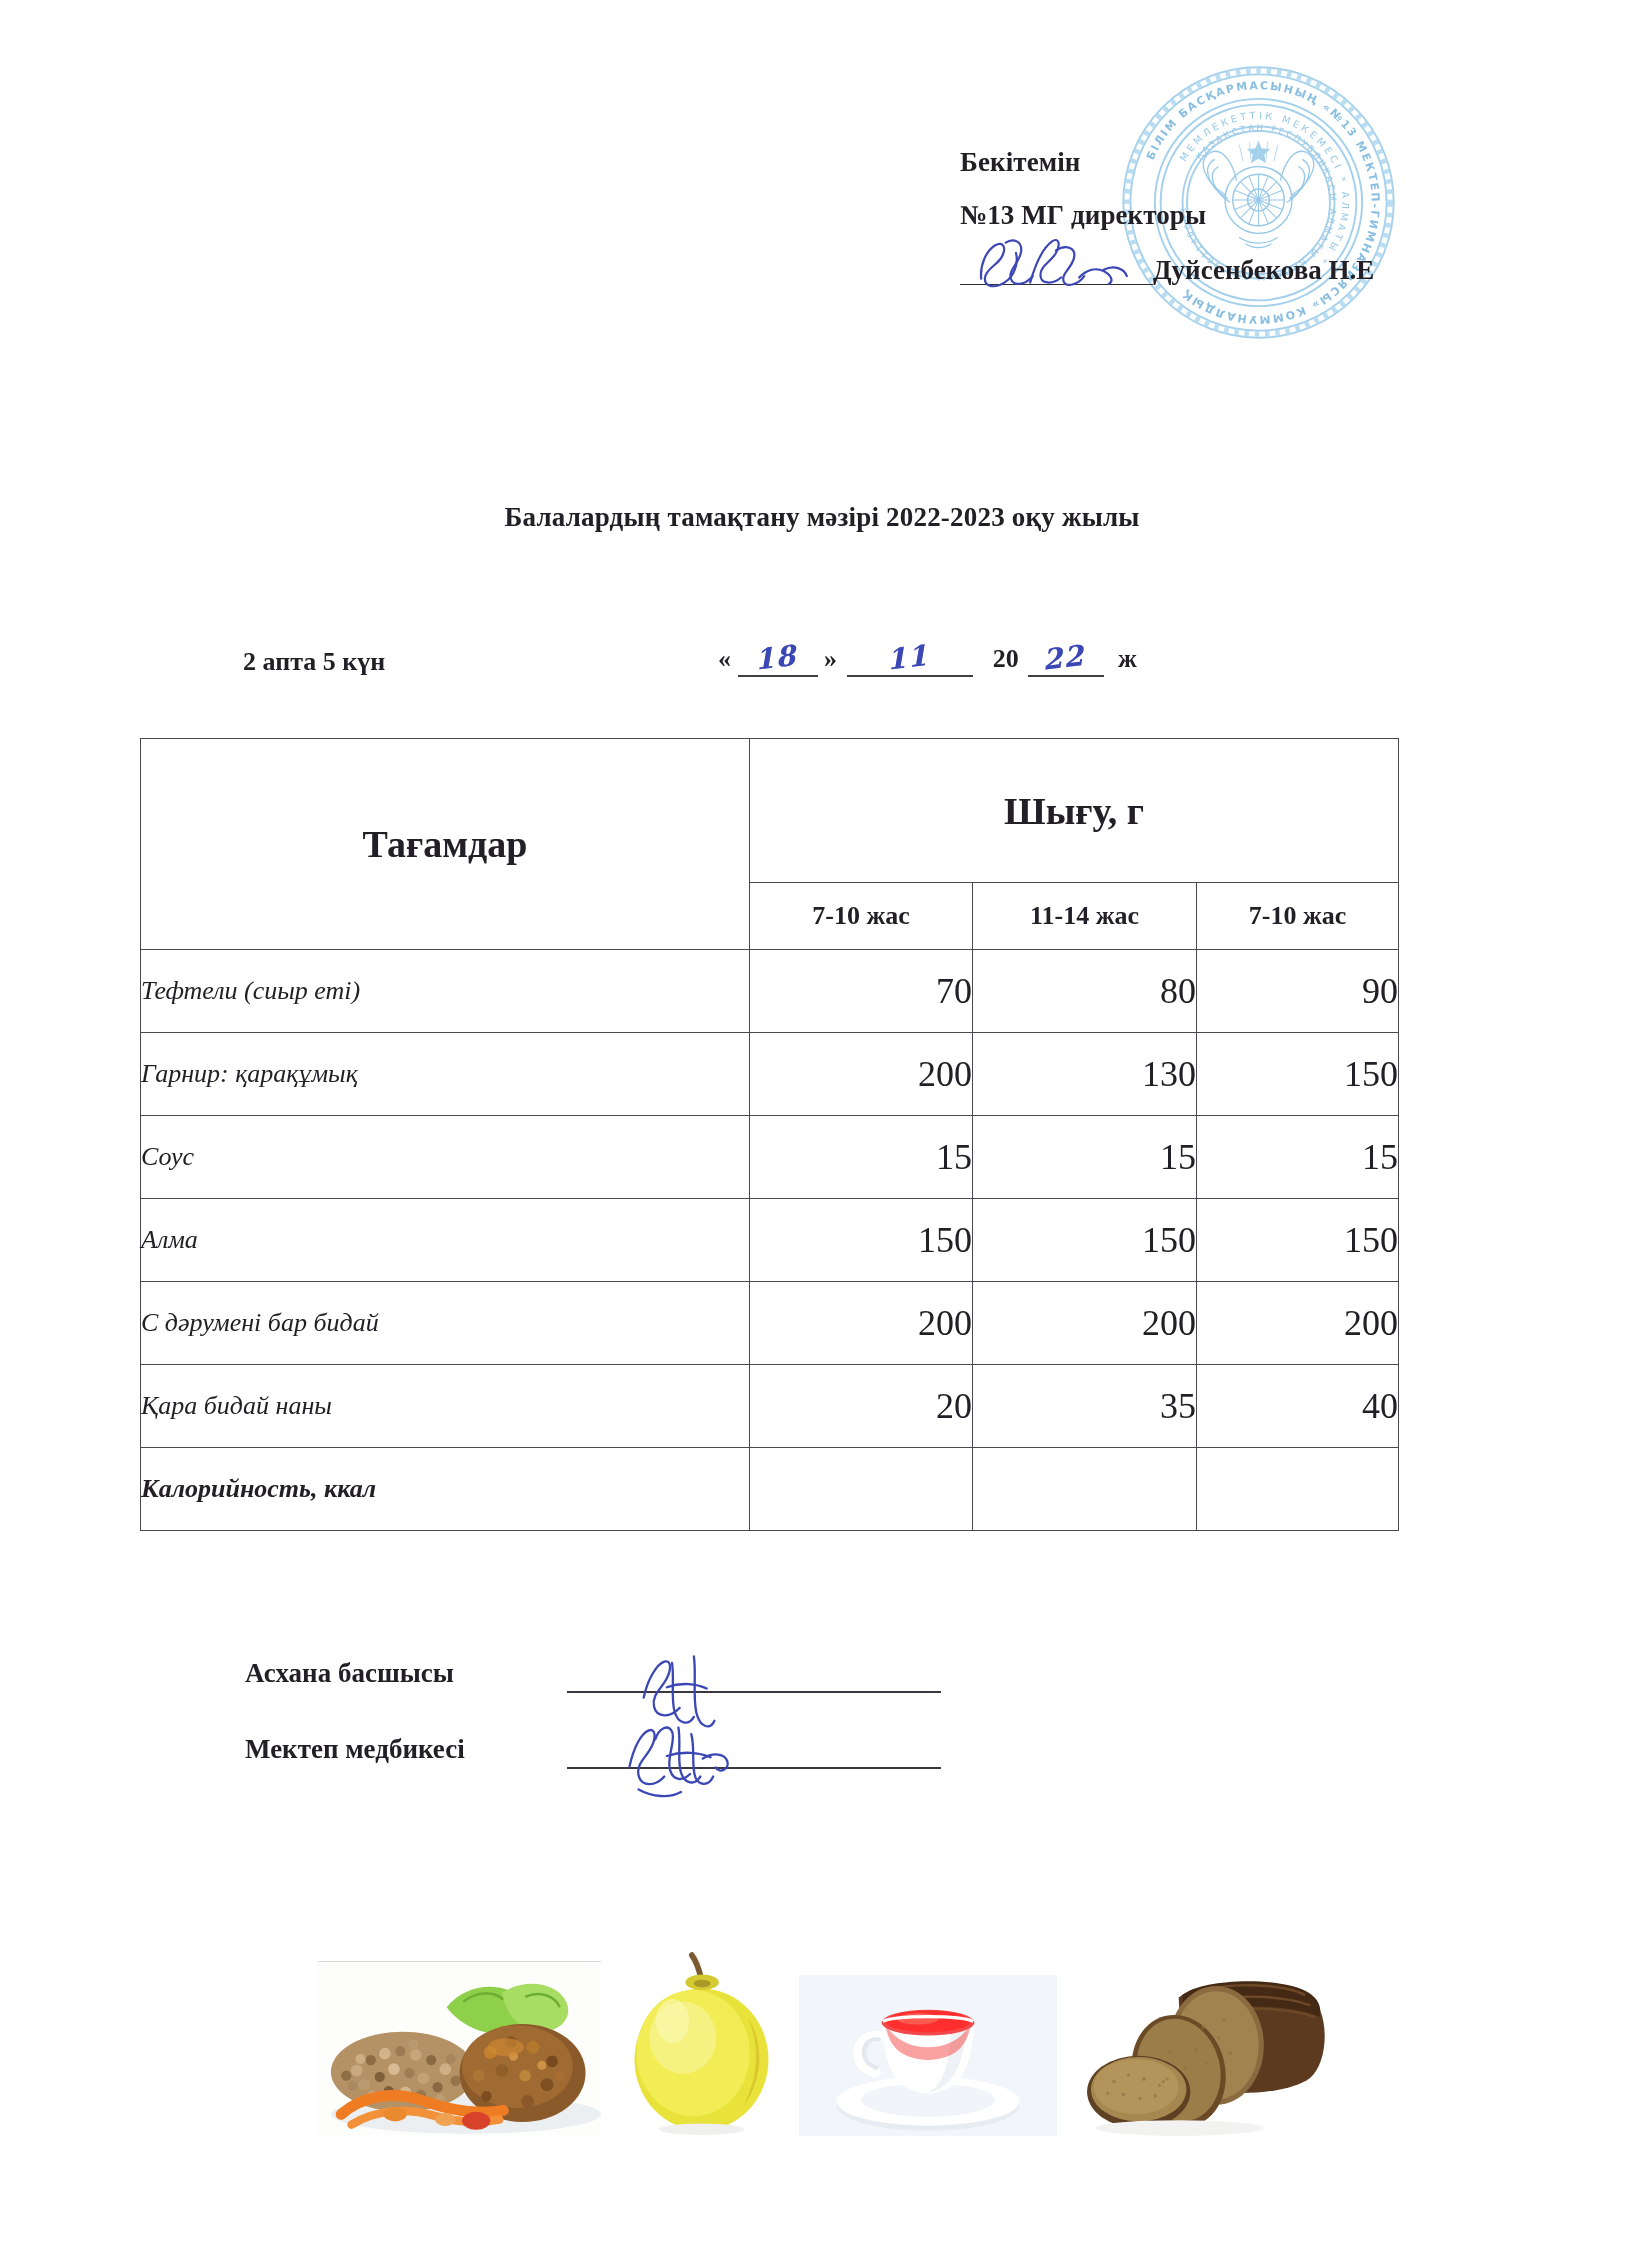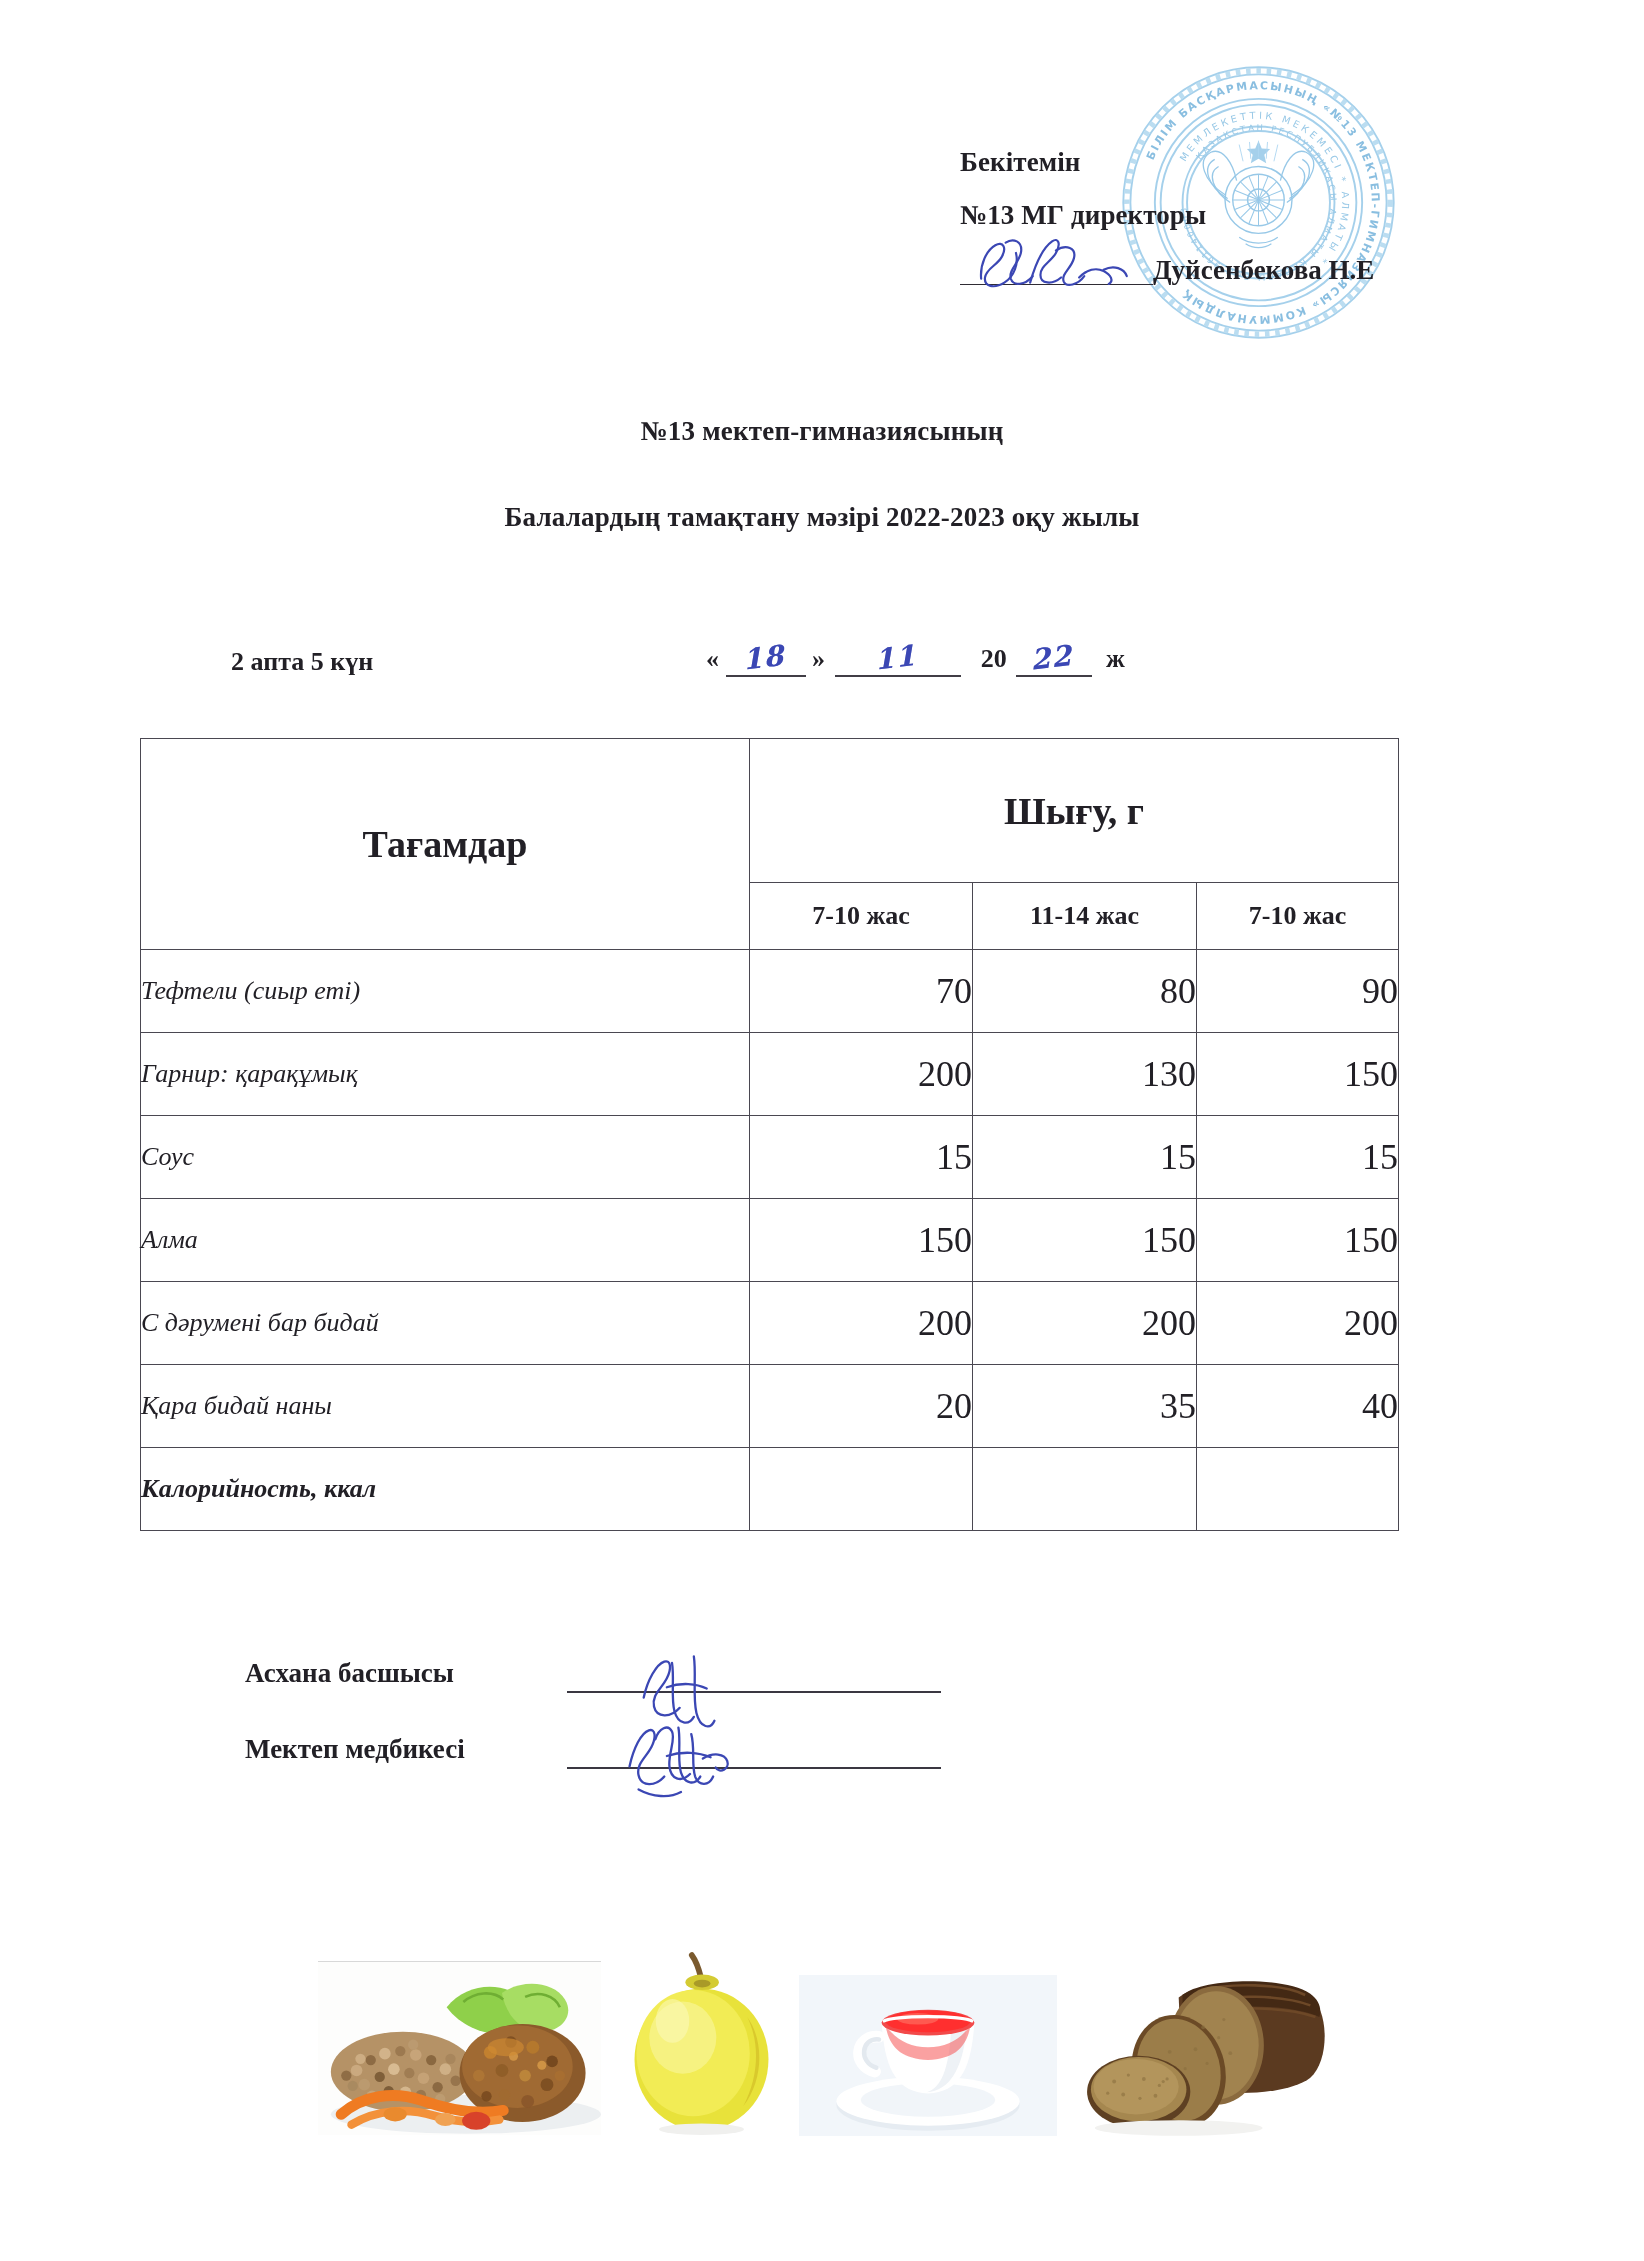"№13 мектеп-гимназиясының" div.title { html: <div>№13 мектеп-гимназиясының</div> -> none }
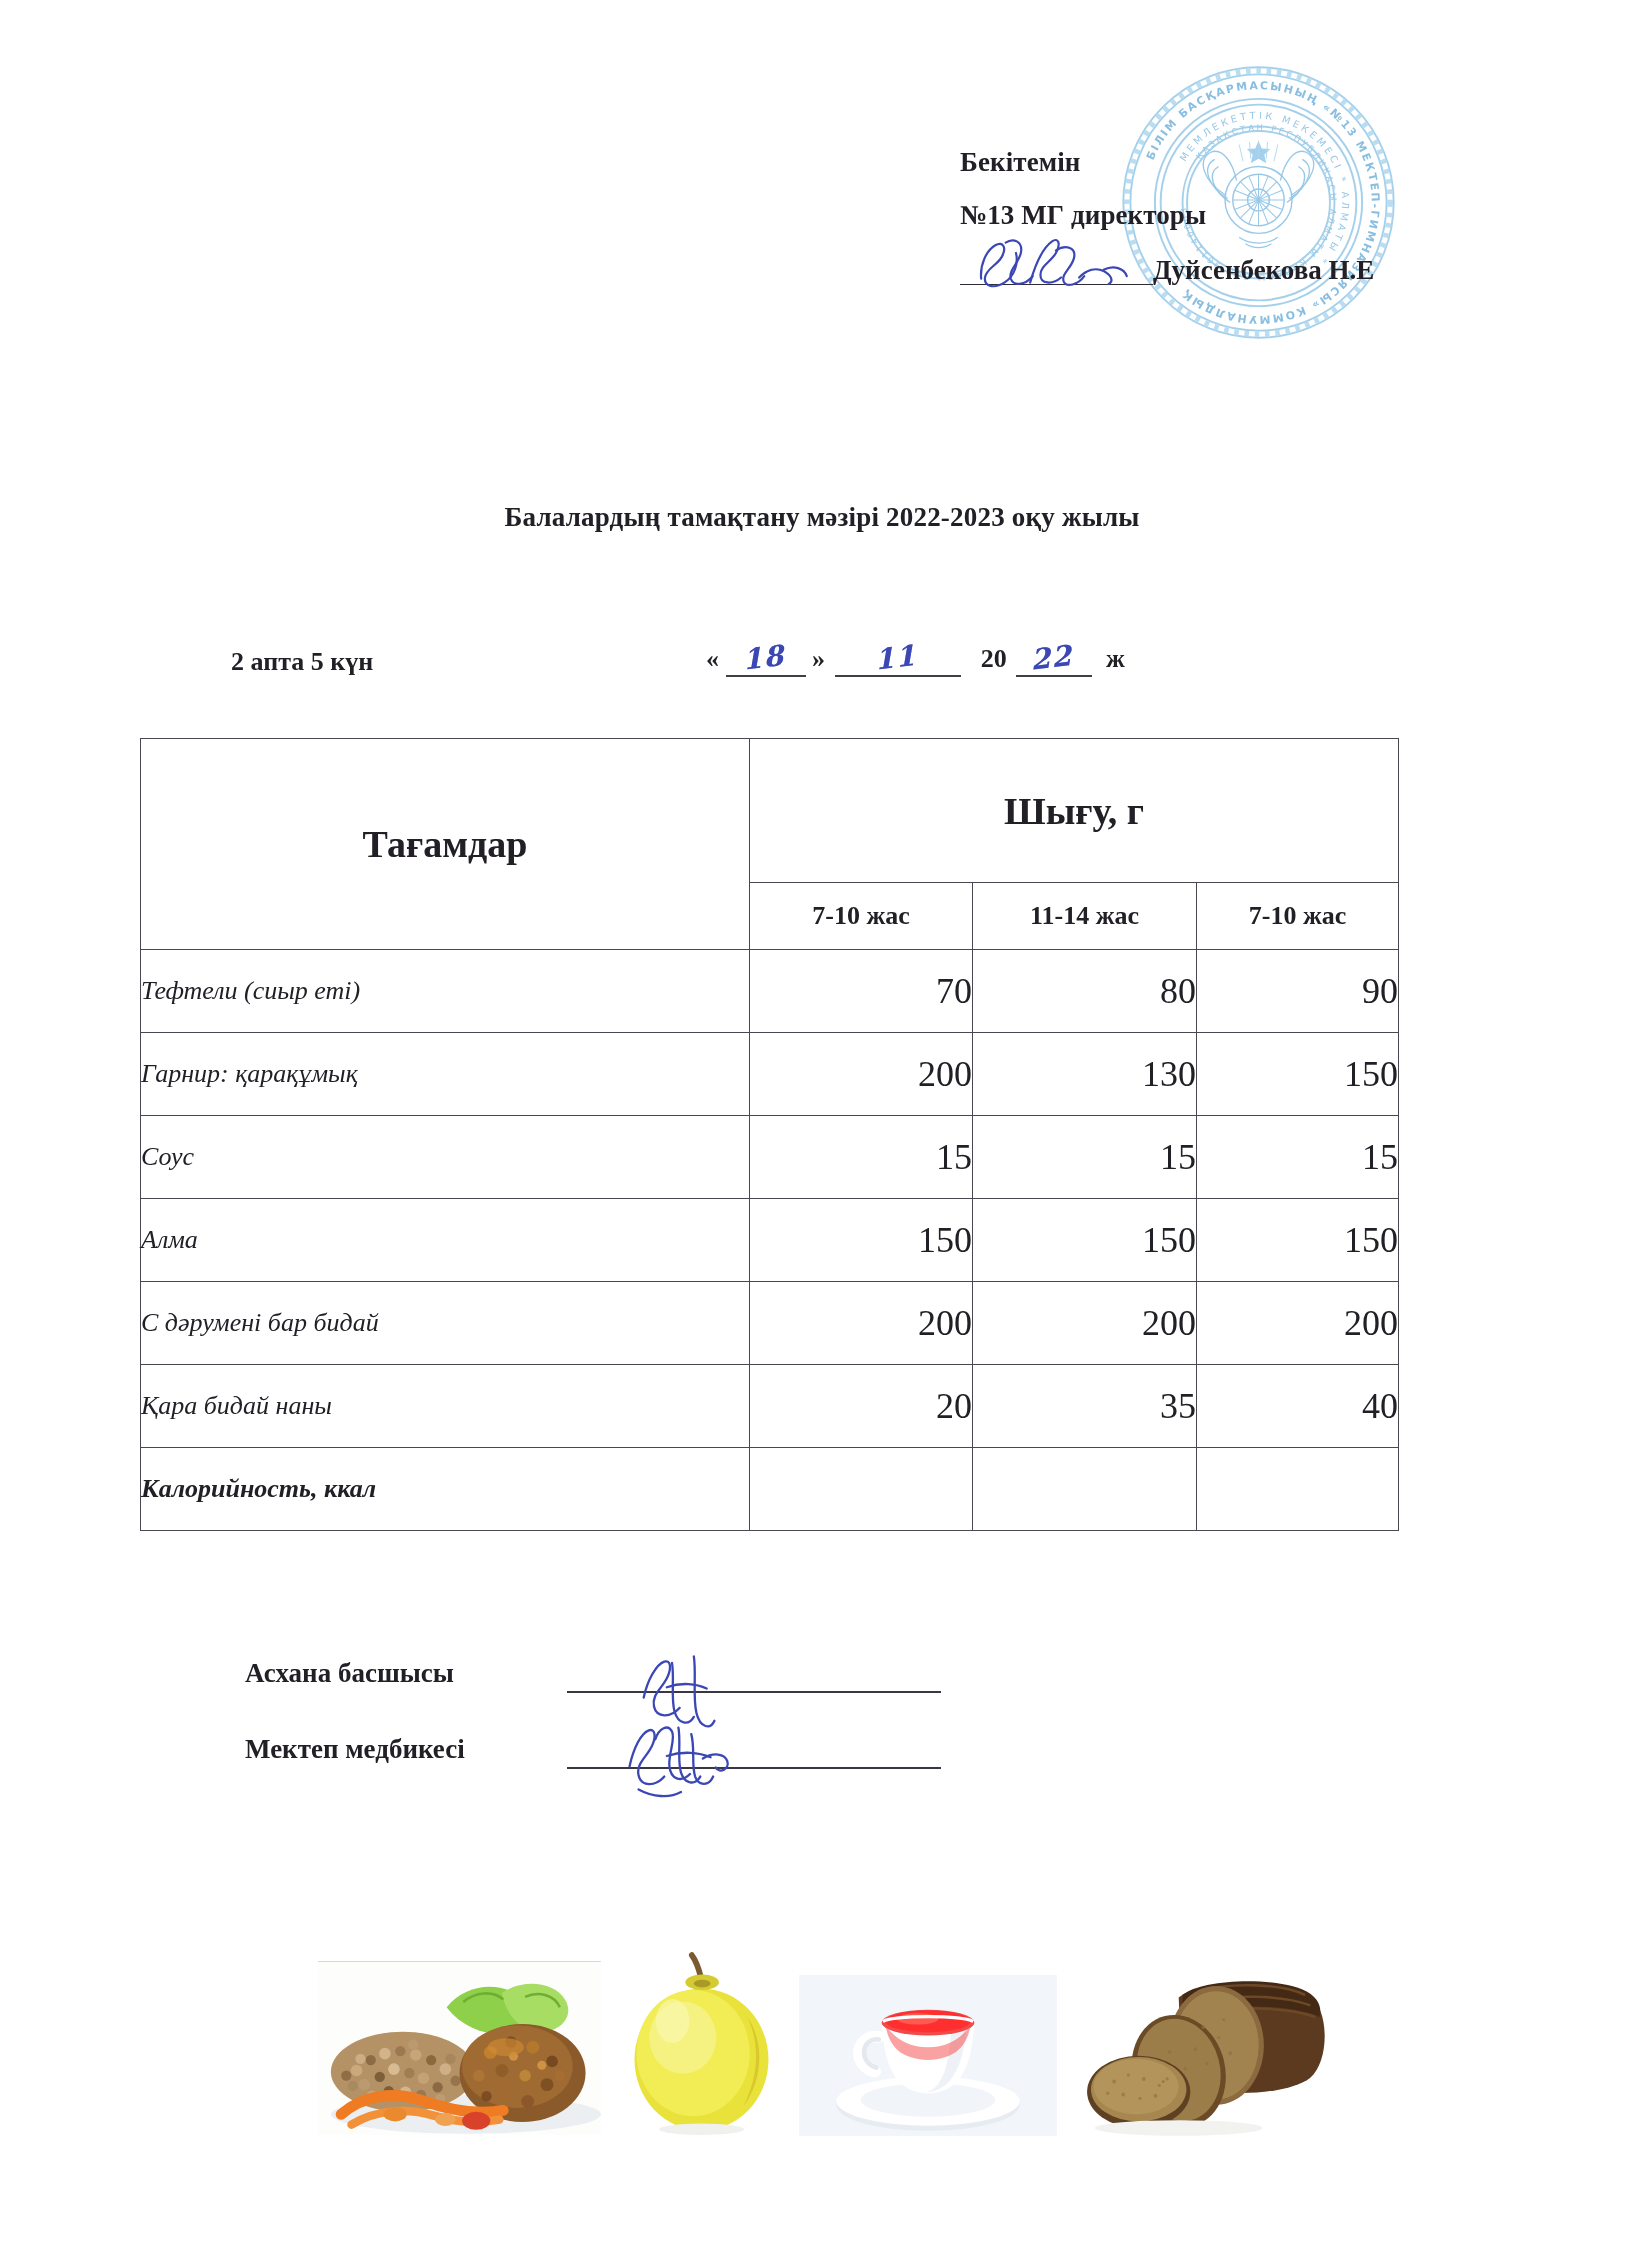"2 апта 5 күн" .dateline { left: 0 -> 12px }
